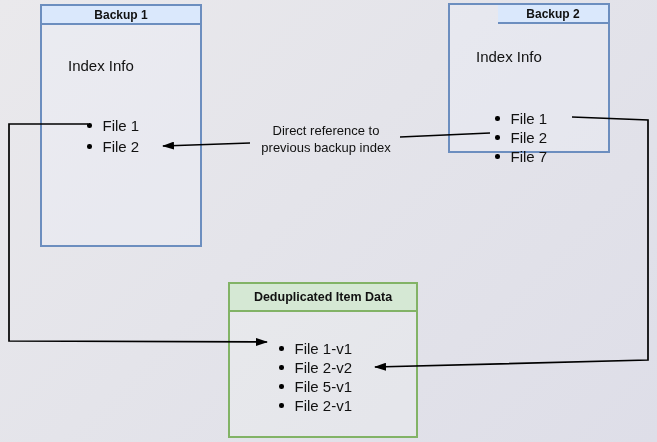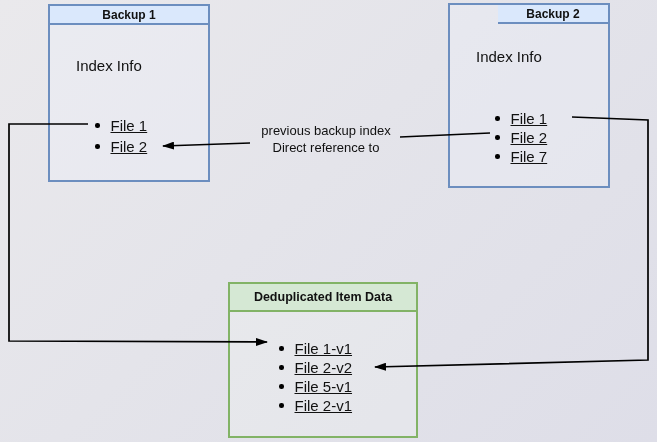"Backup 1" div.box { height: 178px -> 243px; left: 48px -> 40px }
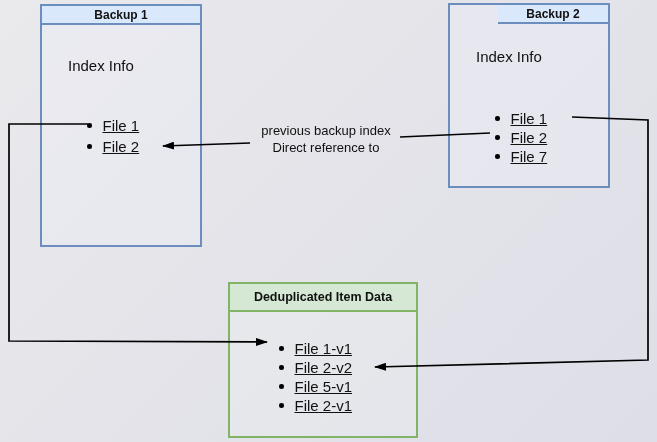"Backup 2" div.box { height: 185px -> 150px }
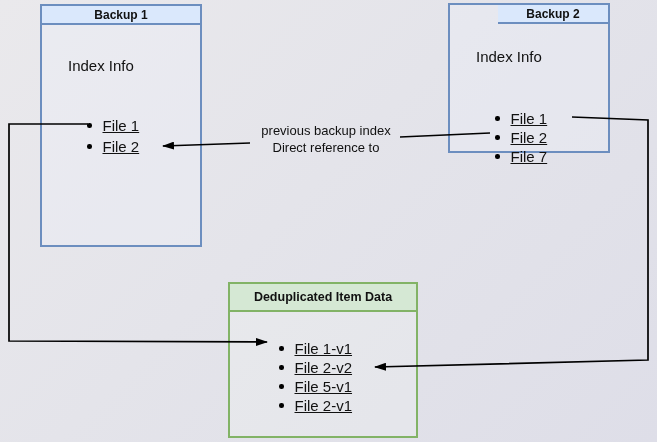"File 1" .files { text-decoration: underline -> none }
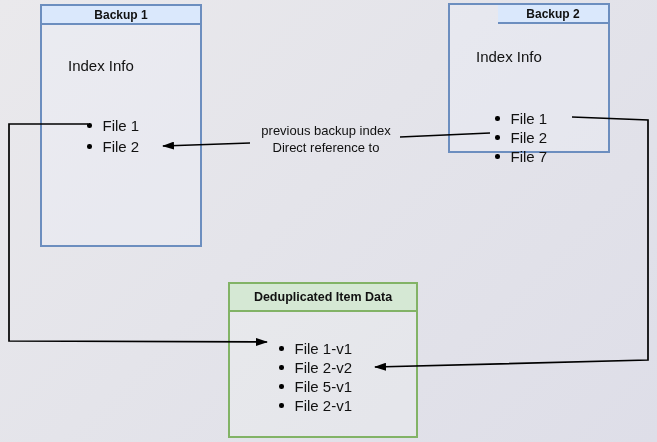"previous backup index" div { order: before "Direct reference to" -> after "Direct reference to" }
